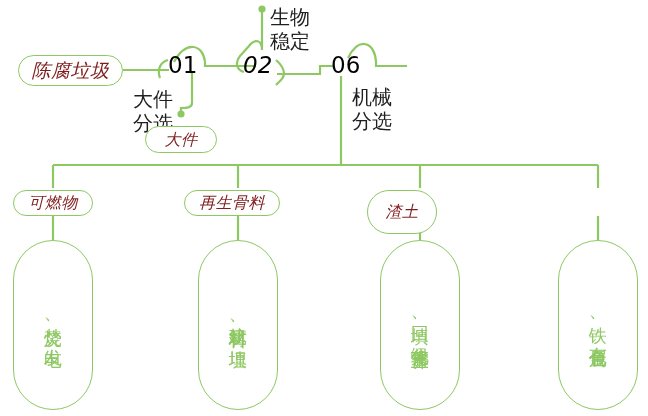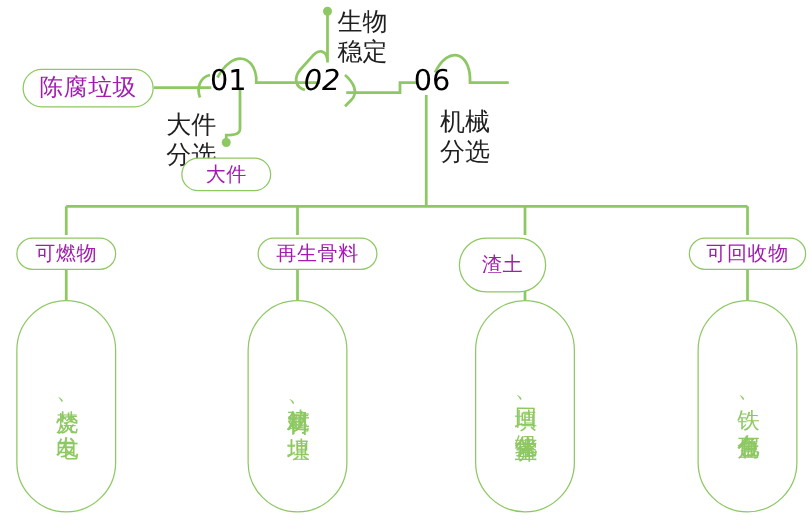"陈腐垃圾" .node-label { color: #a21caf -> #7f1d1d; font-style: none -> italic }
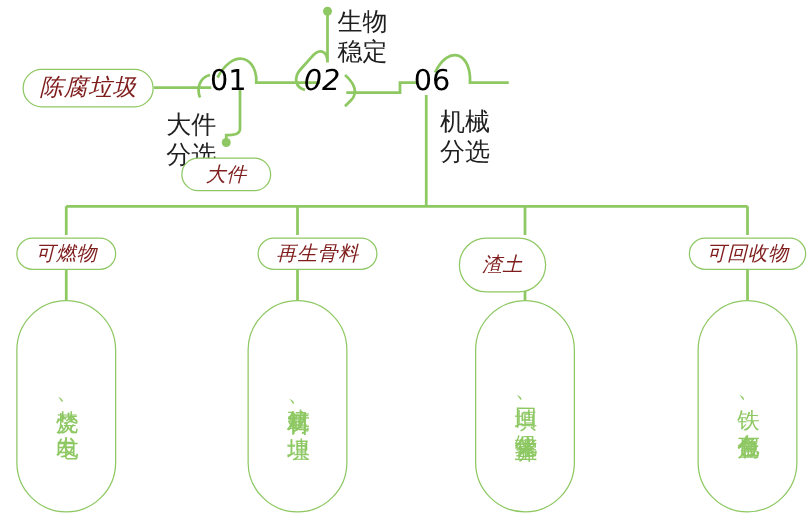"再生骨料" div.node-label { left: 206px -> 184px }
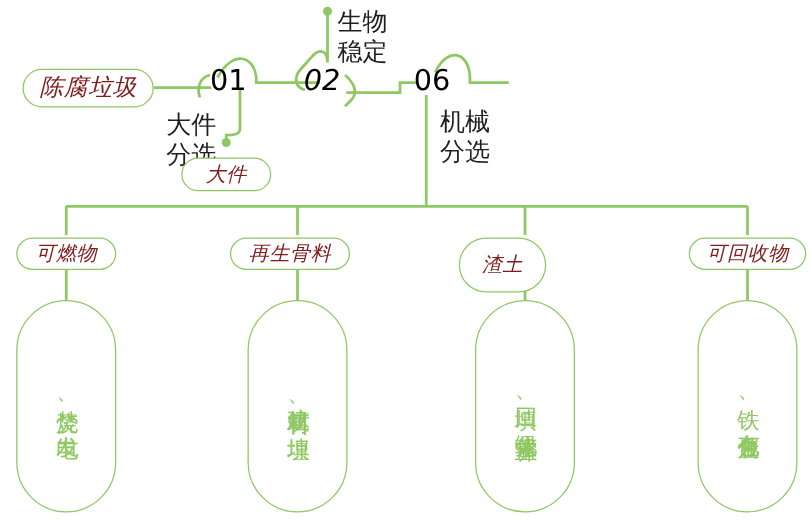"可回收物" div.node-label { html: <div>可回收物</div> -> none }
